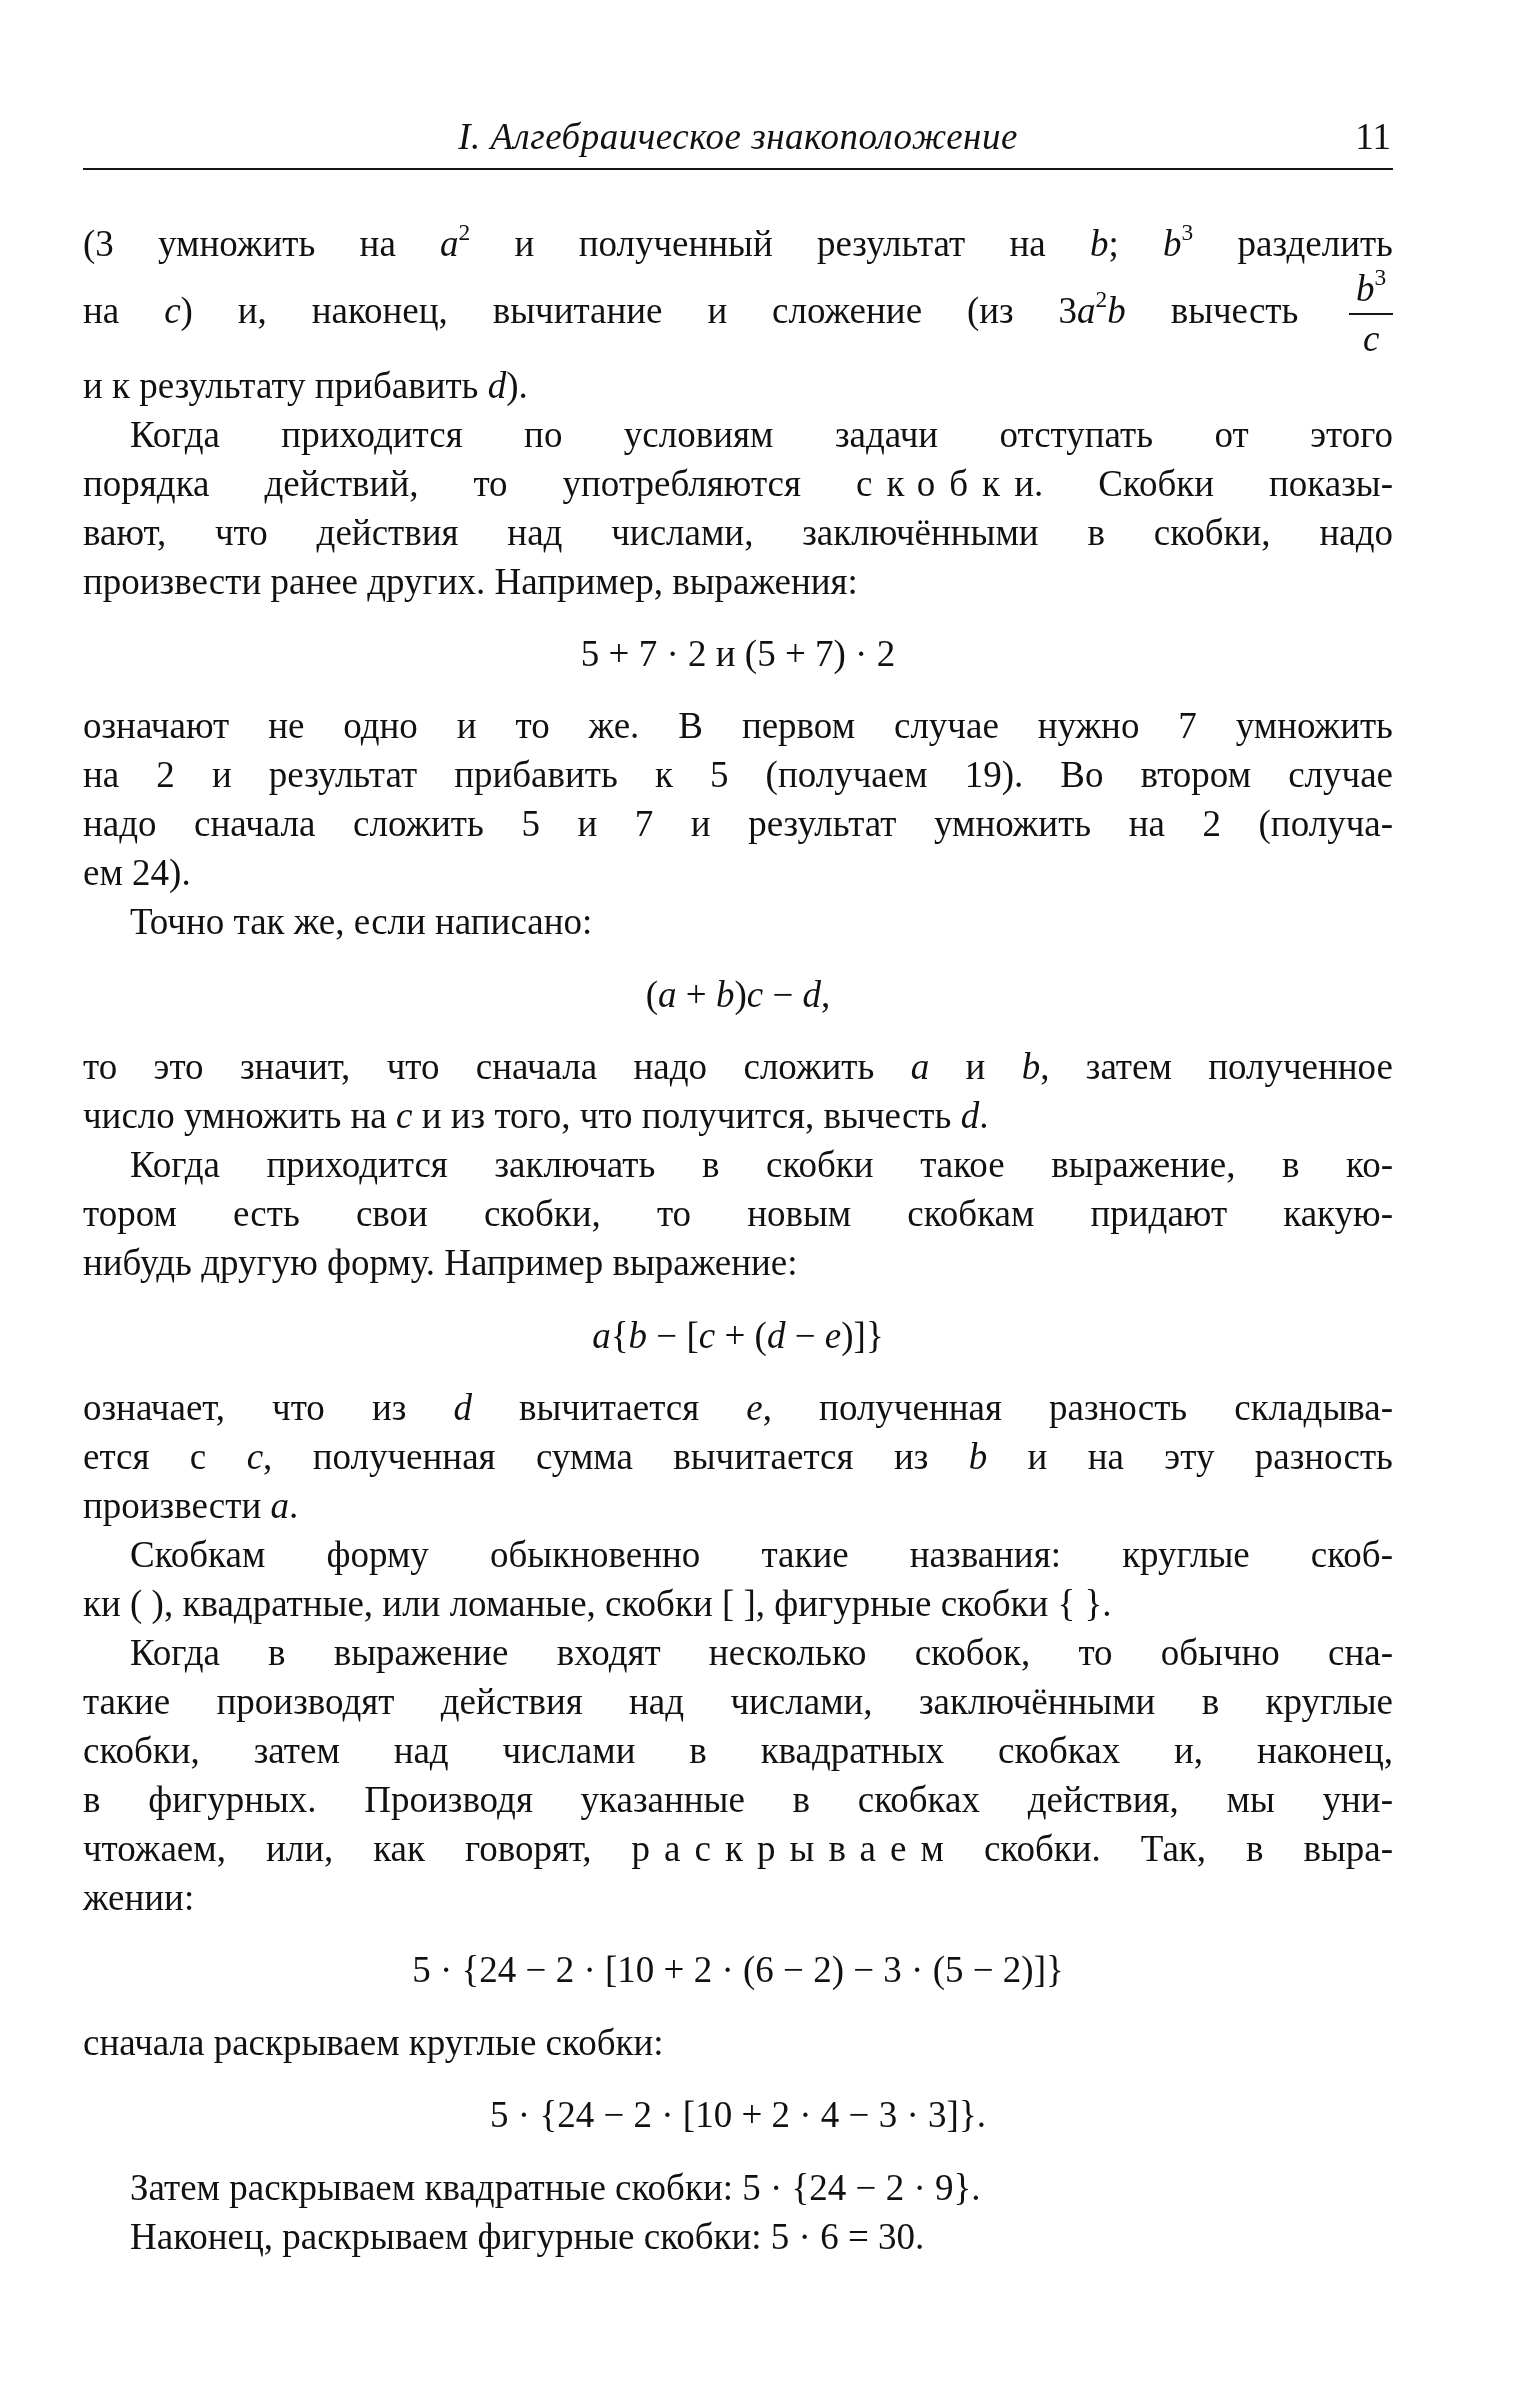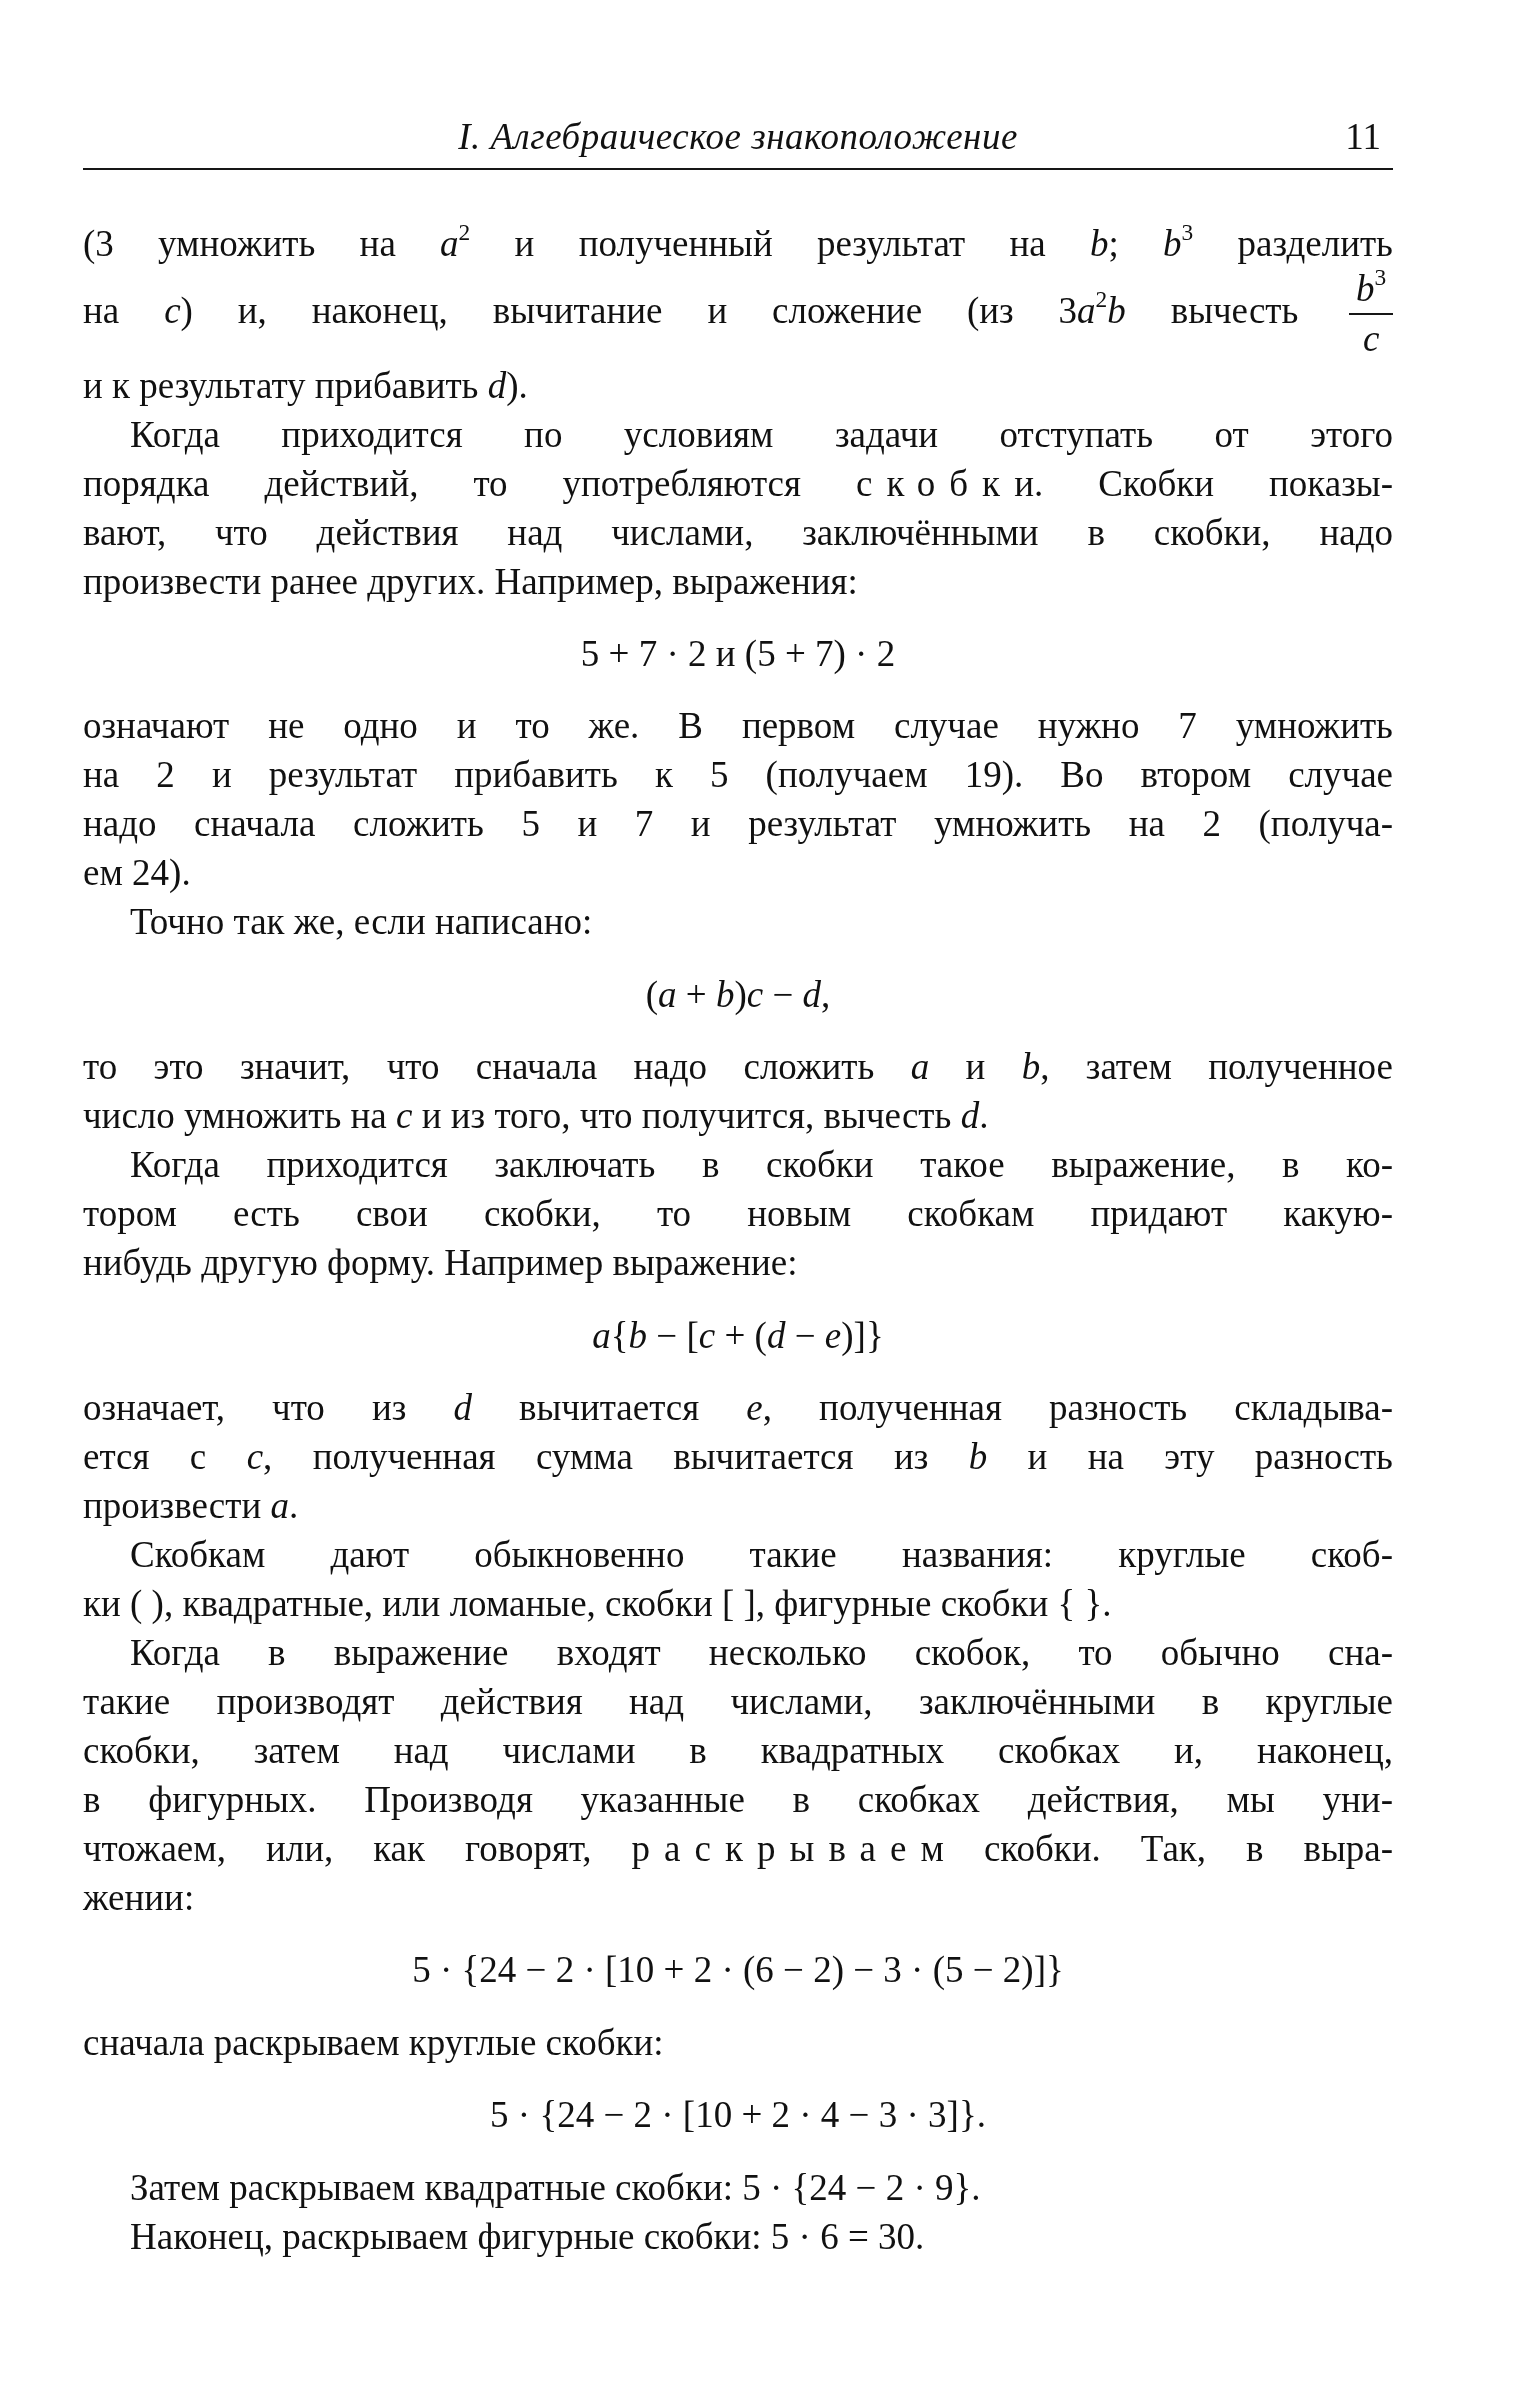"11" .running-header .pagenum { right: 12px -> 2px }
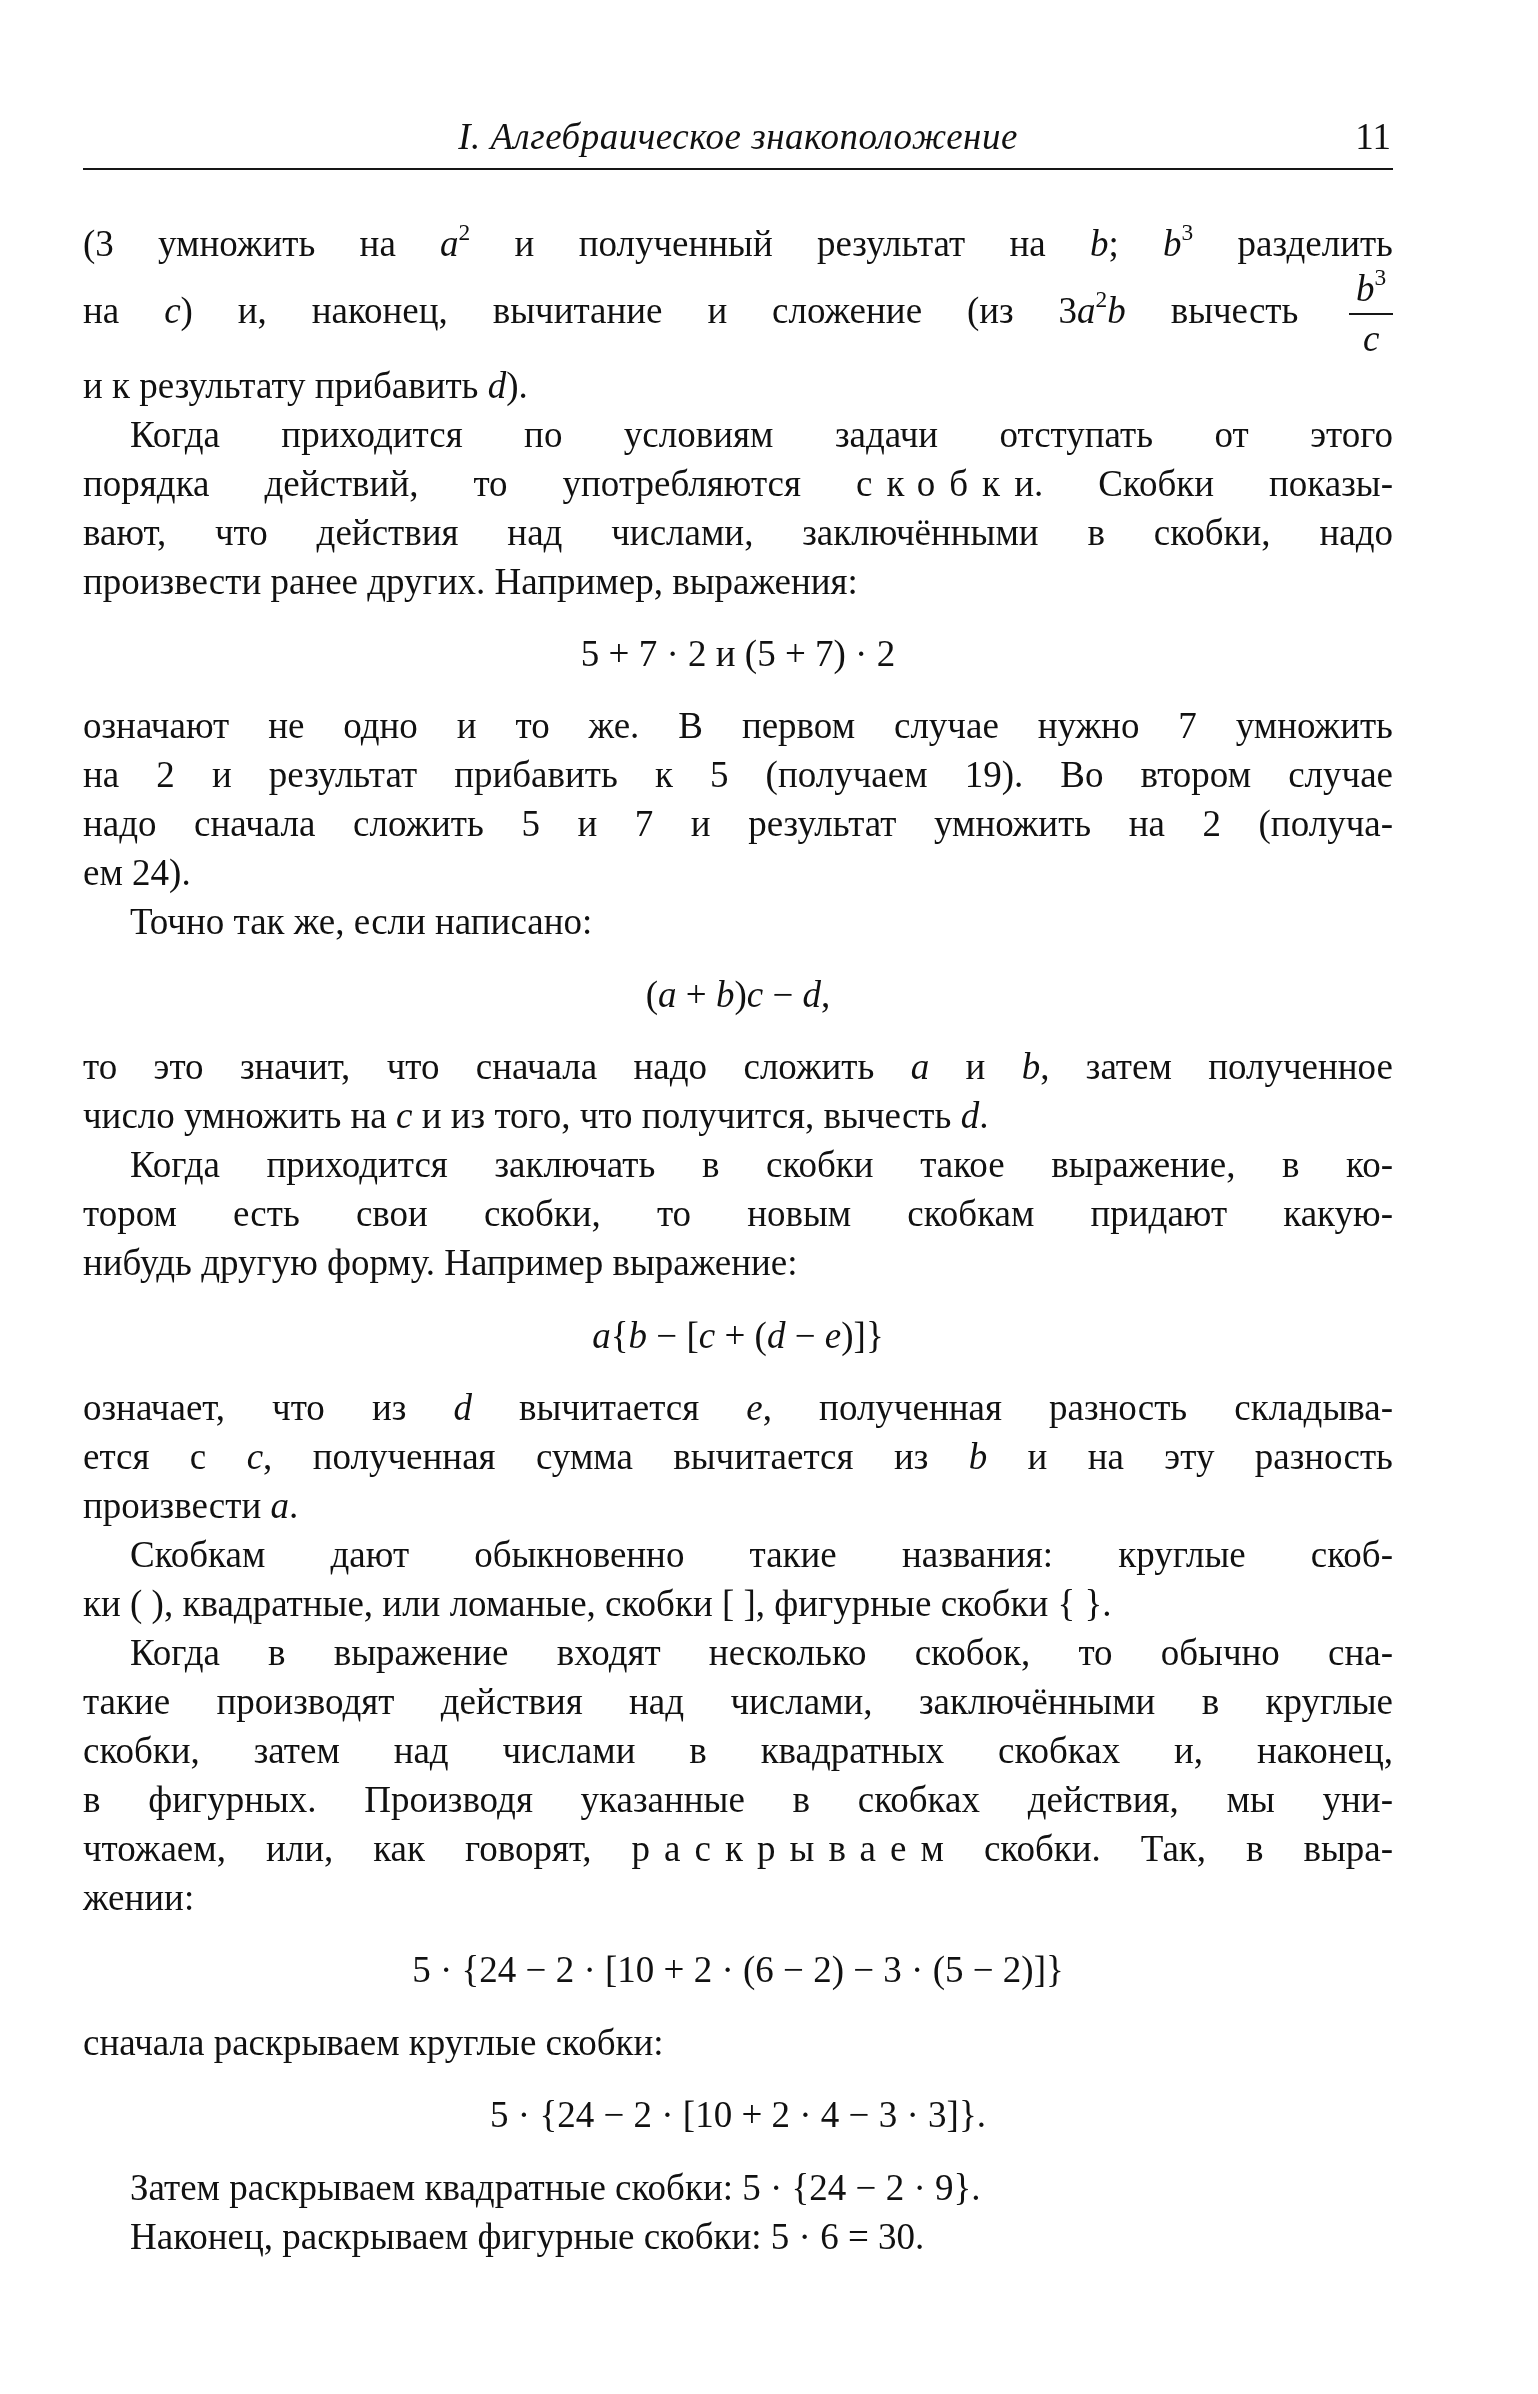"Скобкам дают обыкновенно такие названия:" span.tr { text: дают -> форму }
